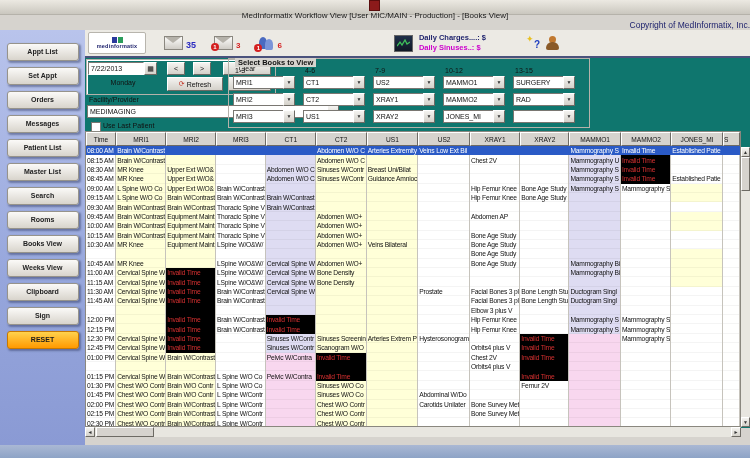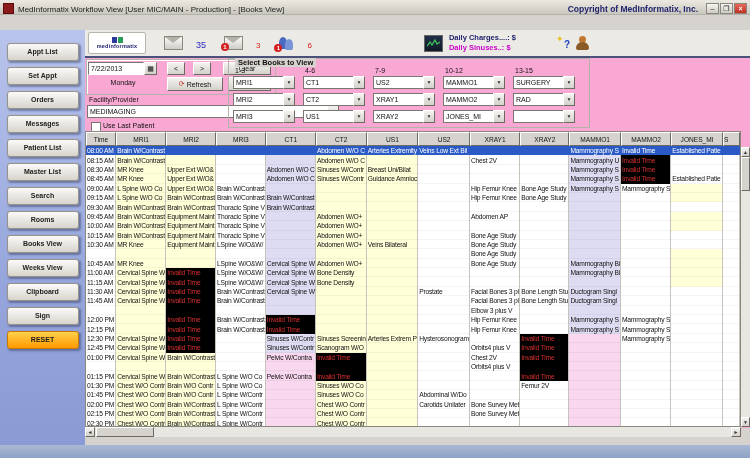"MedInformatix Workflow View [User" .titlebar { align-items: flex-end -> center; flex-direction: none -> column }
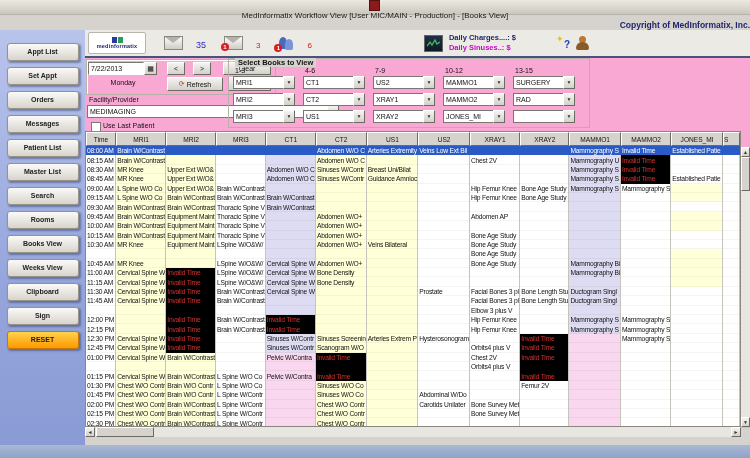"Copyright of MedInformatix, Inc." .copyright { font-weight: bold -> normal }
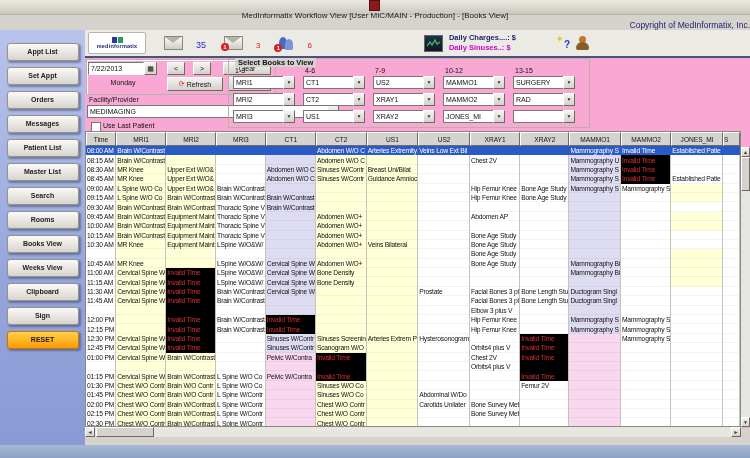"35" .cnt { font-weight: normal -> bold; margin-left: 13px -> 3px }
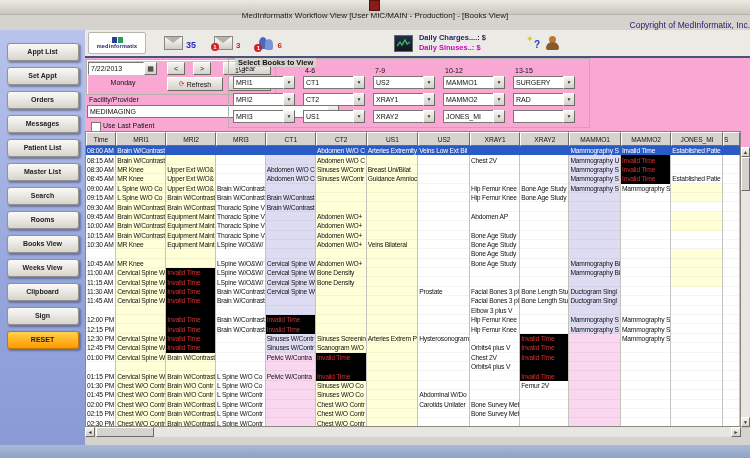"Select Books to View" .main { background: #f9a8d4 -> #0f766e }
